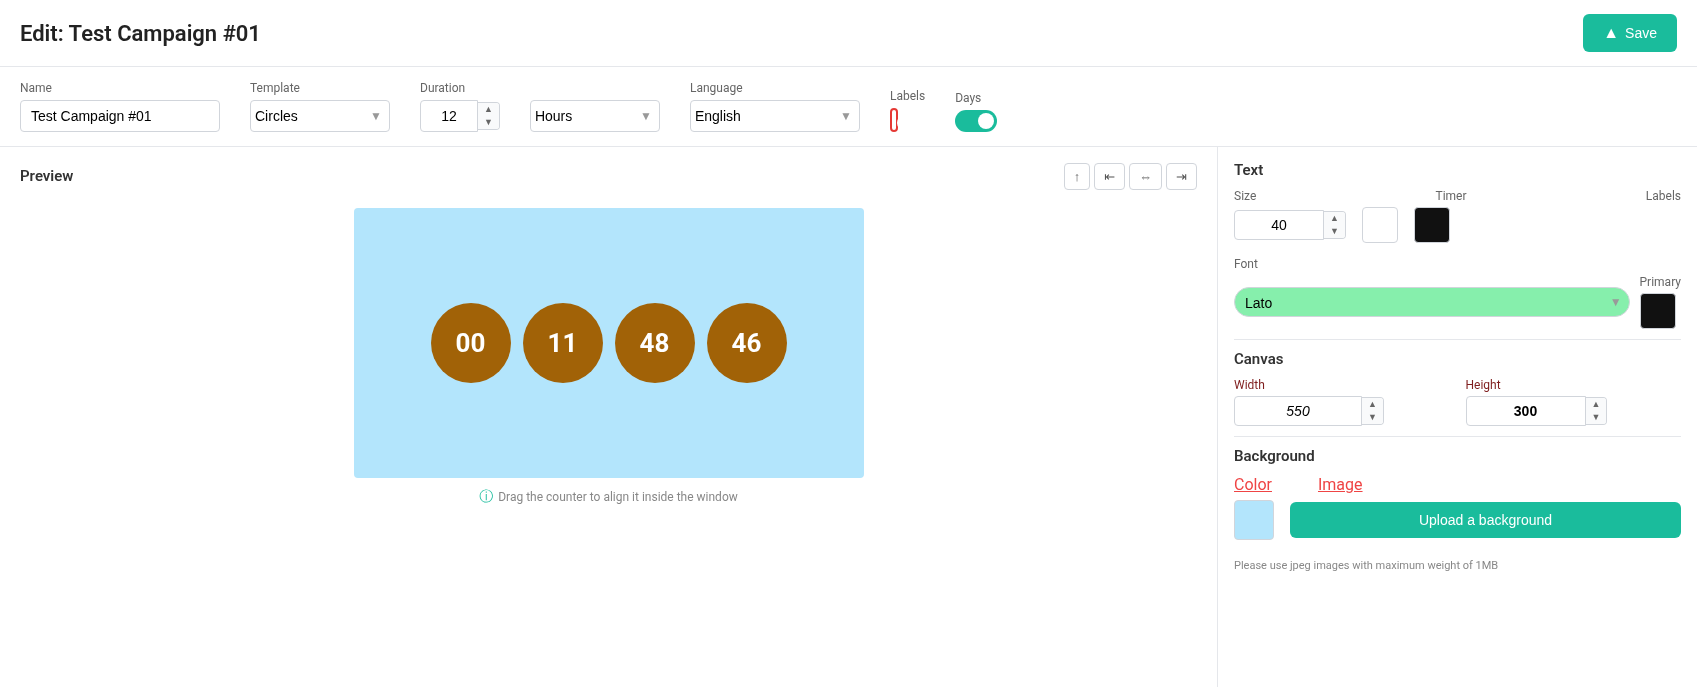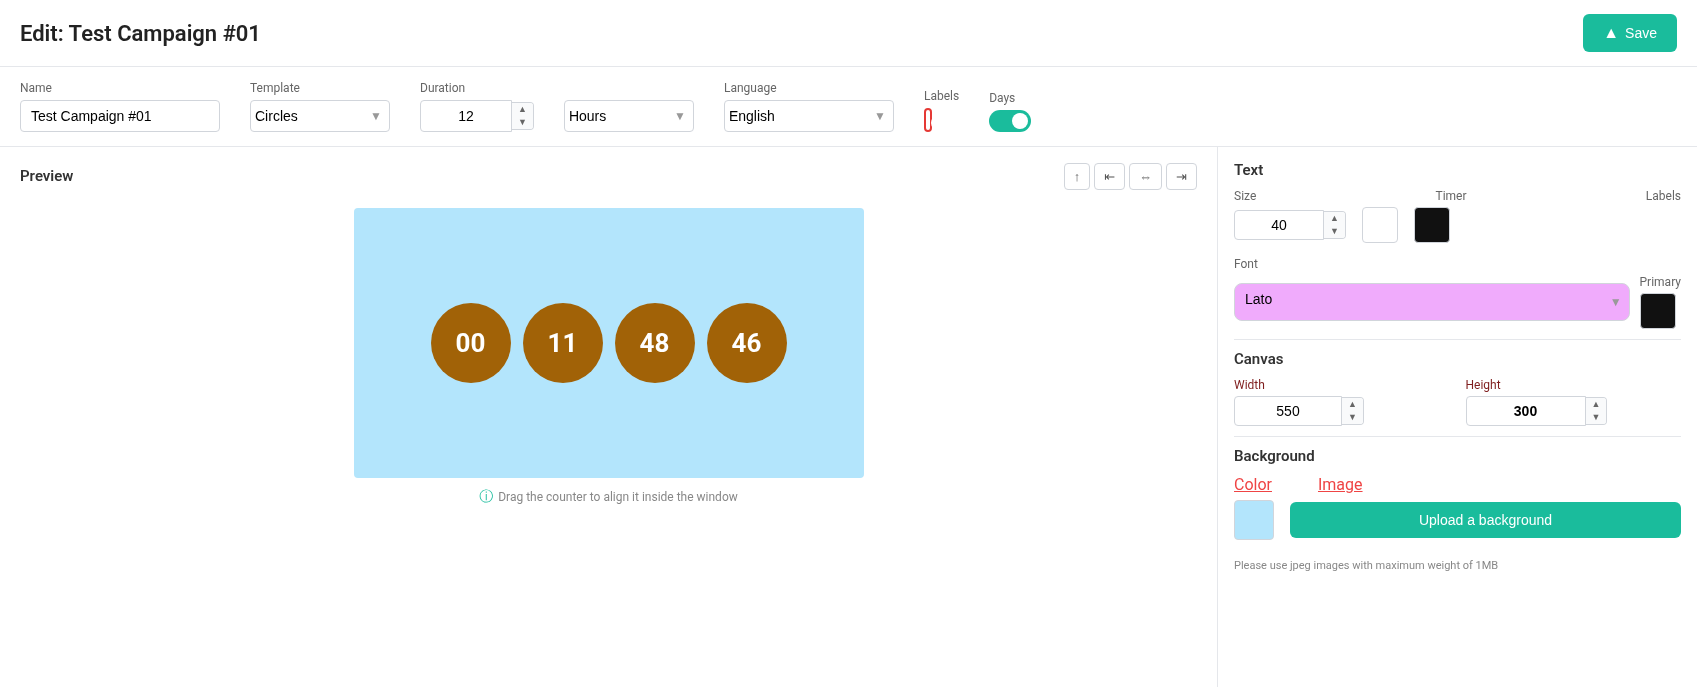"12" .duration-input { width: 92px -> 58px }
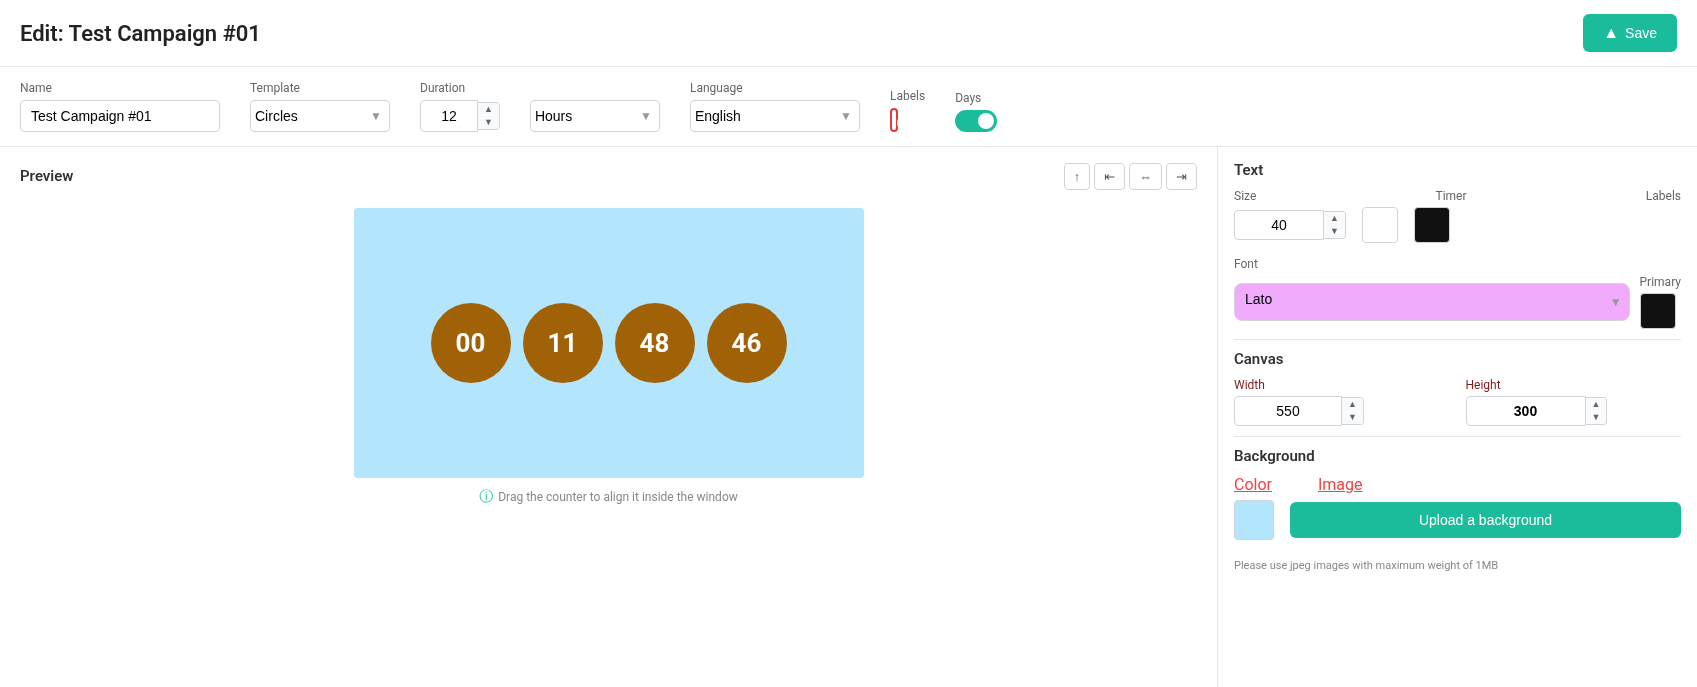"Lato" .font-select-wrap select { background: #f0abfc -> #86efac; border-radius: 8px -> 15px; padding: 7px 32px 13px 10px -> 7px 32px 5px 10px }
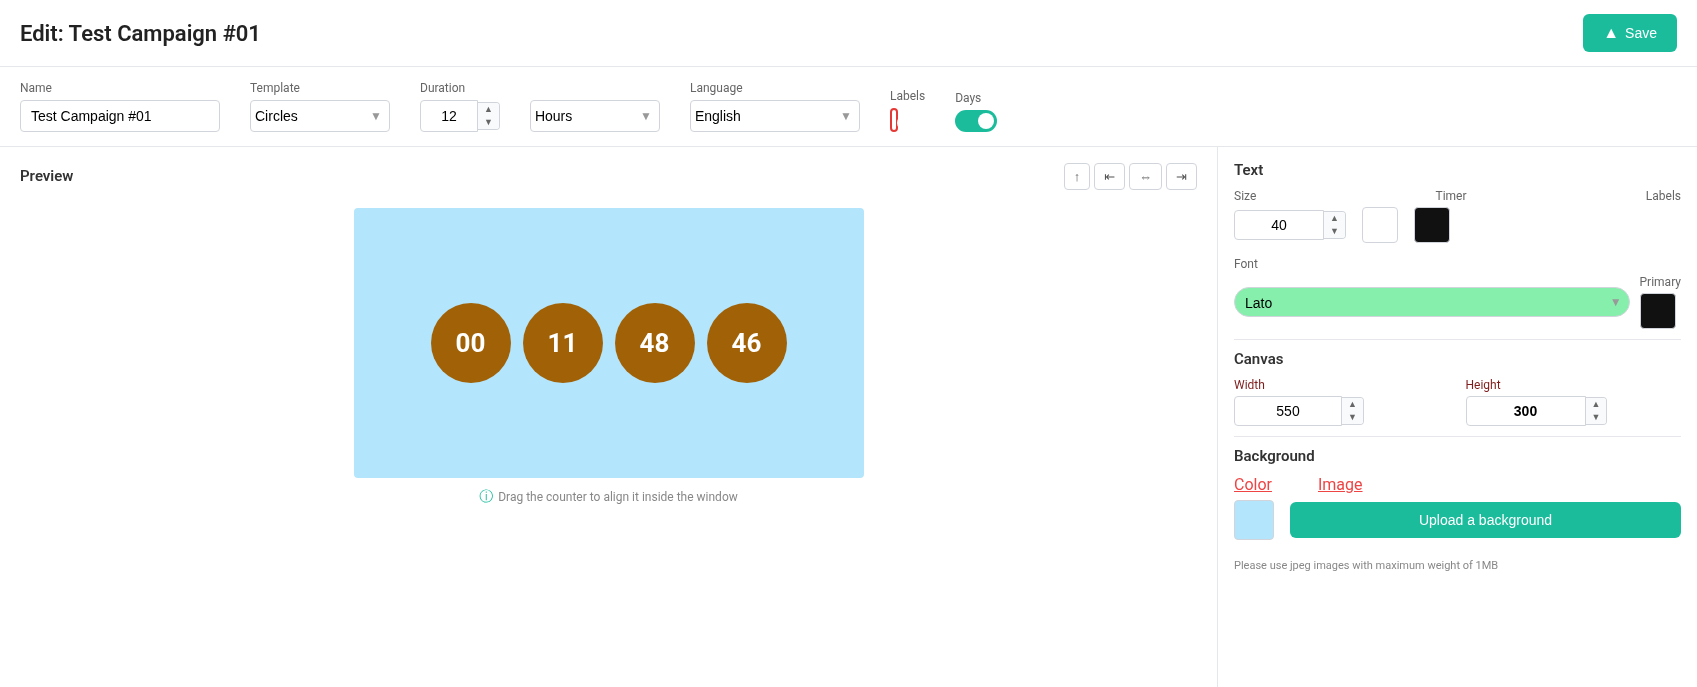"550" input.num-input { font-style: none -> italic; width: 108px -> 128px }
